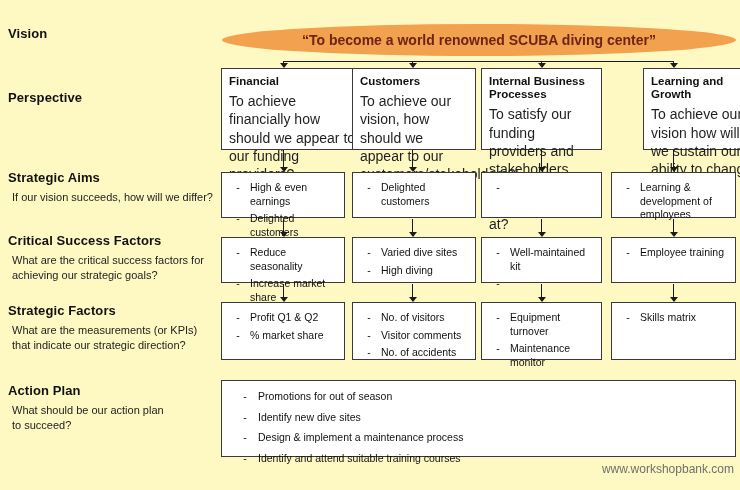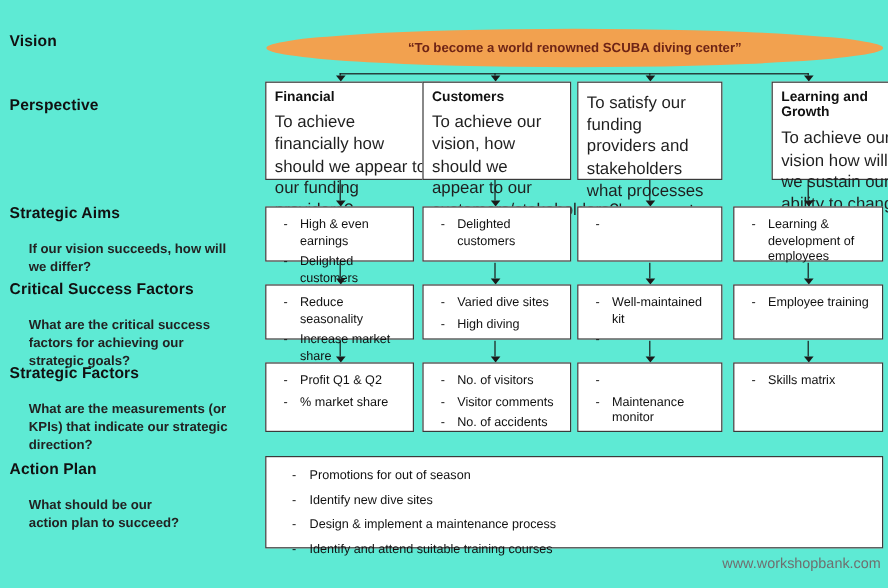"Vision" .stage { background: #5eead4 -> #fef9c3 }
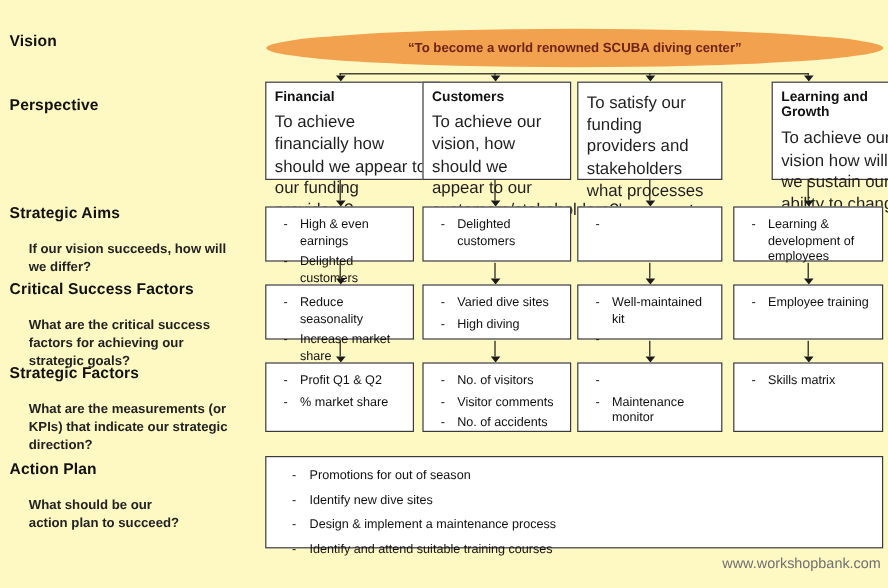"“To become a world renowned" .ellipse span { font-size: 11px -> 14px }
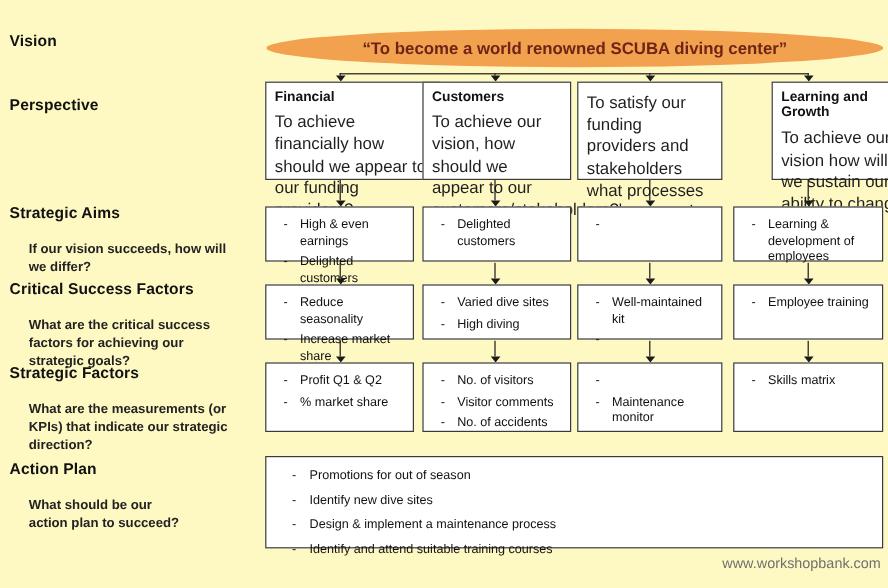"Internal Business Processes" h3 { html: none -> <h3>Internal Business Processes</h3> }
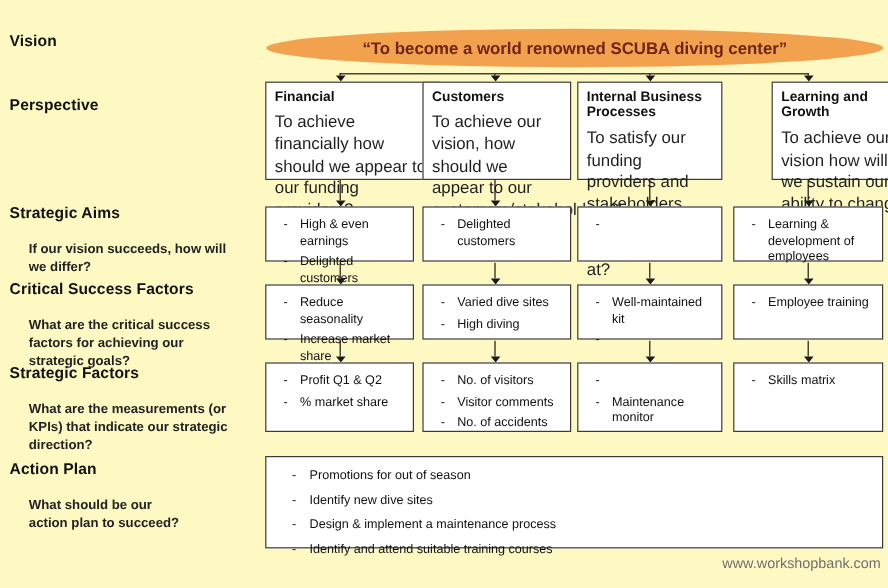"Perspective" div.row-label { top: 80px -> 90px }
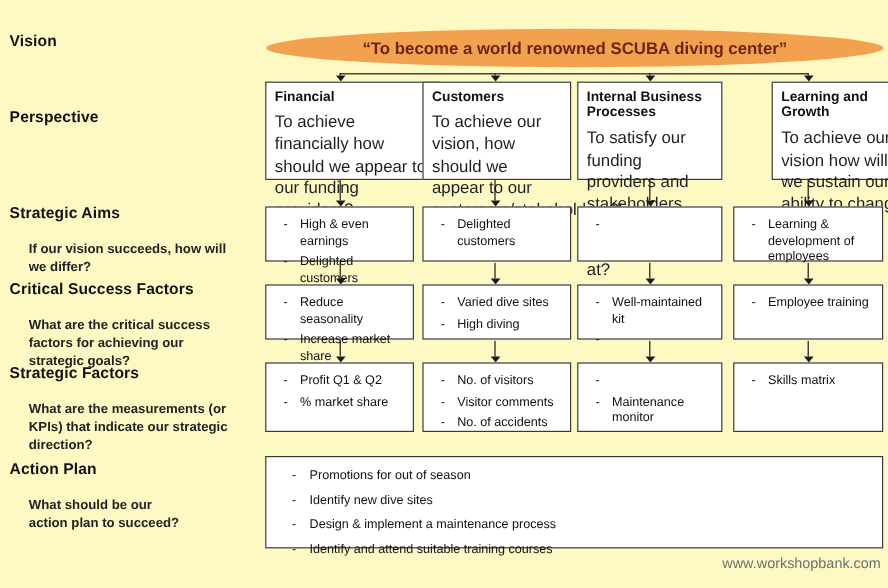"If our vision succeeds, how" .row-label p { font-weight: bold -> none; margin: 16px -> 4px }
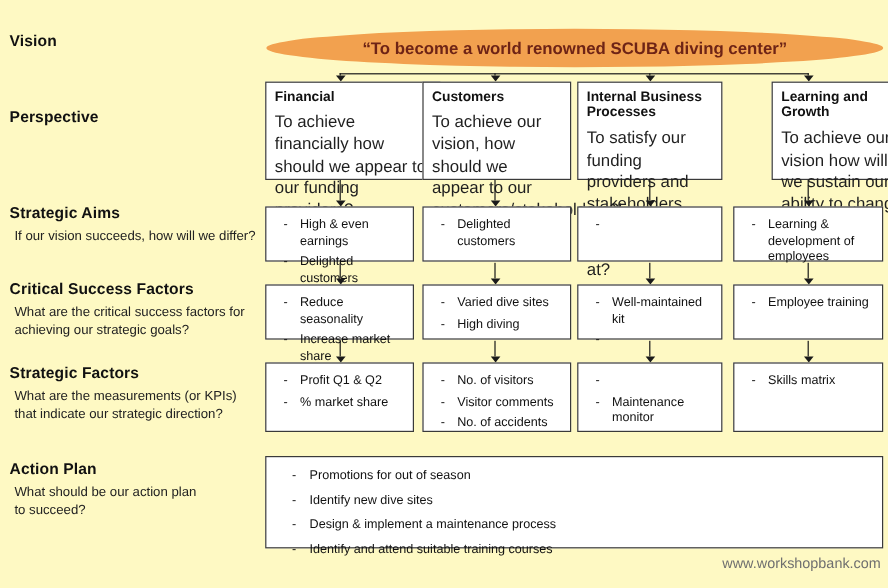"Equipment turnover" span.bullet-text { html: none -> <span>Equipment turnover</span> }
